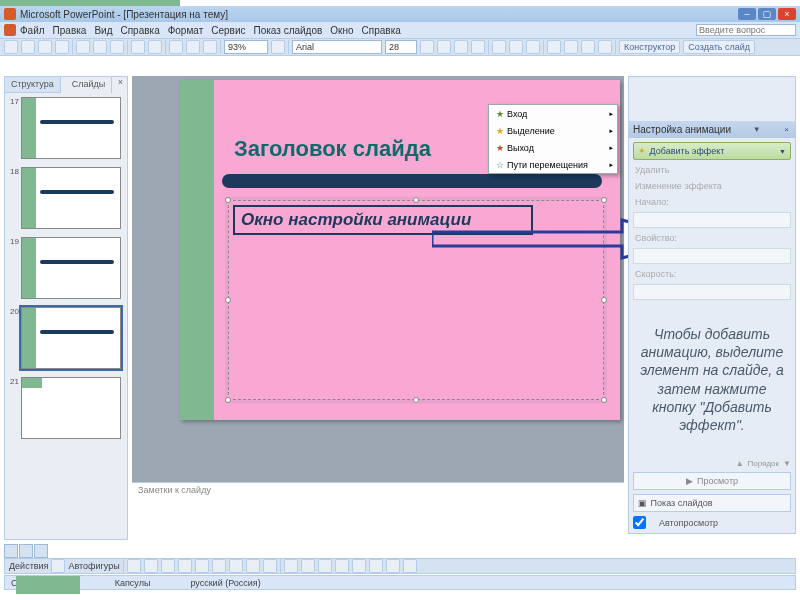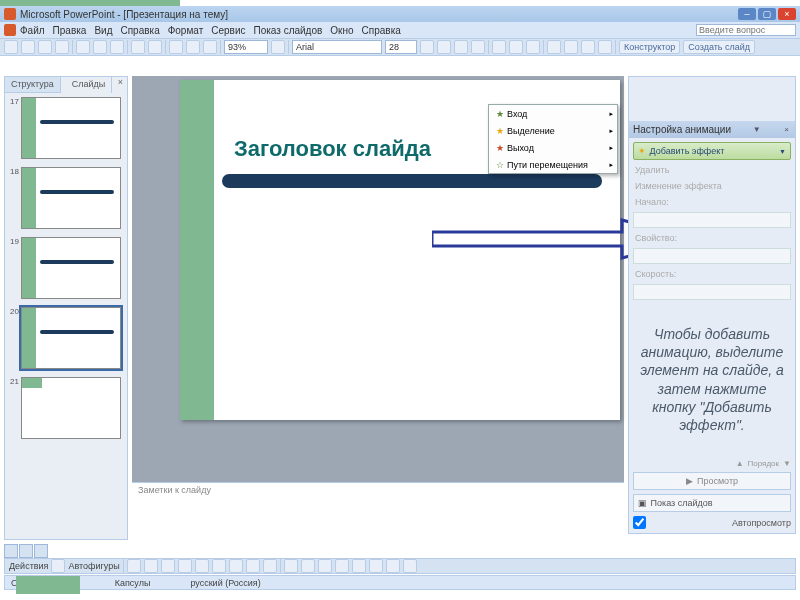"Заголовок слайда" .slide { background: #ffffff -> #f9a8d4 }
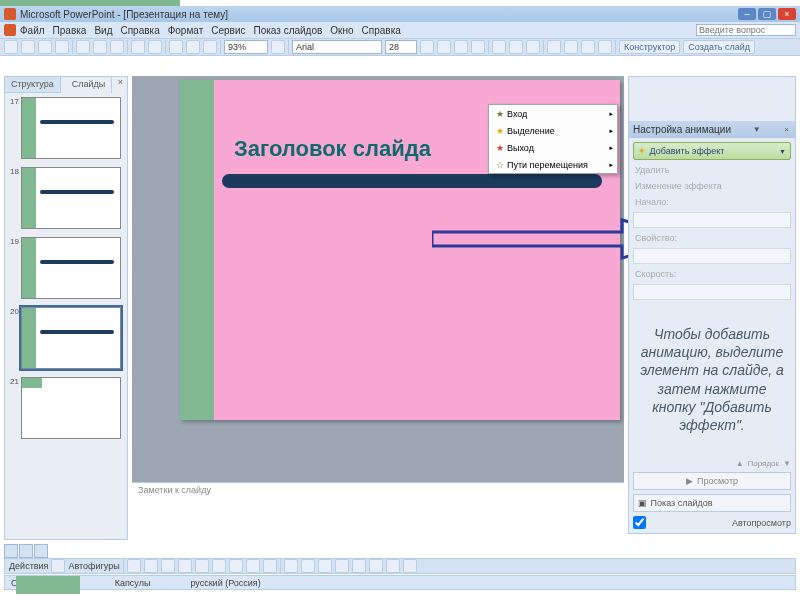"Окно настройки анимации" div.body-box { html: none -> <div> <div> <span></span> <span></span> <span></span> <span></span> <span></span> <span></span> <span></span> <span></span> </div> <div> <span>Окно настройки анимации</span> </div> </div> }
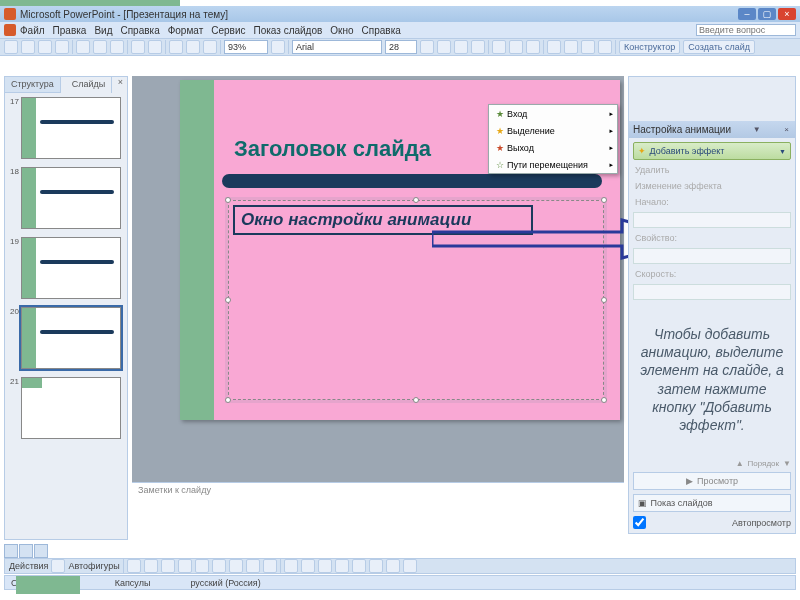"Автопросмотр" .rp-auto { justify-content: space-between -> none }
